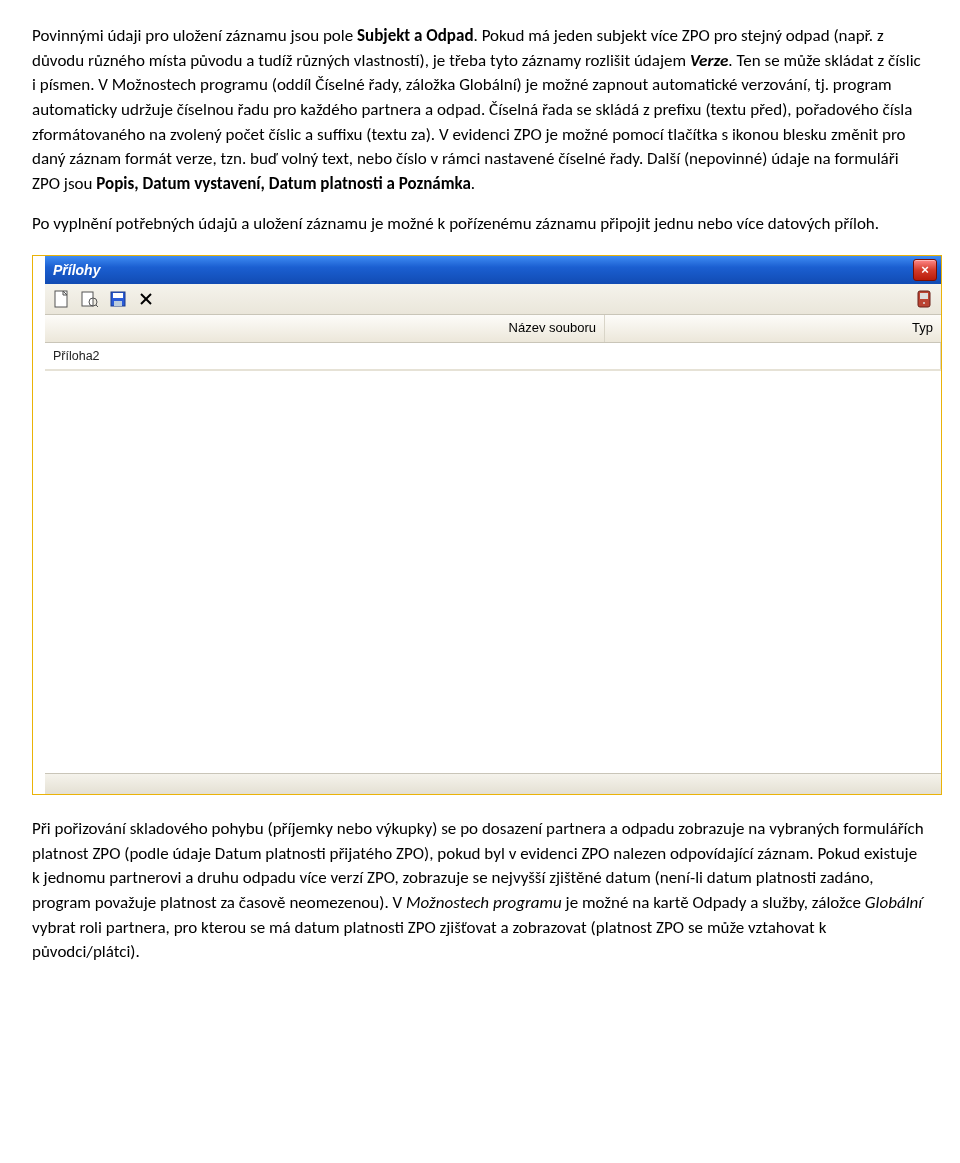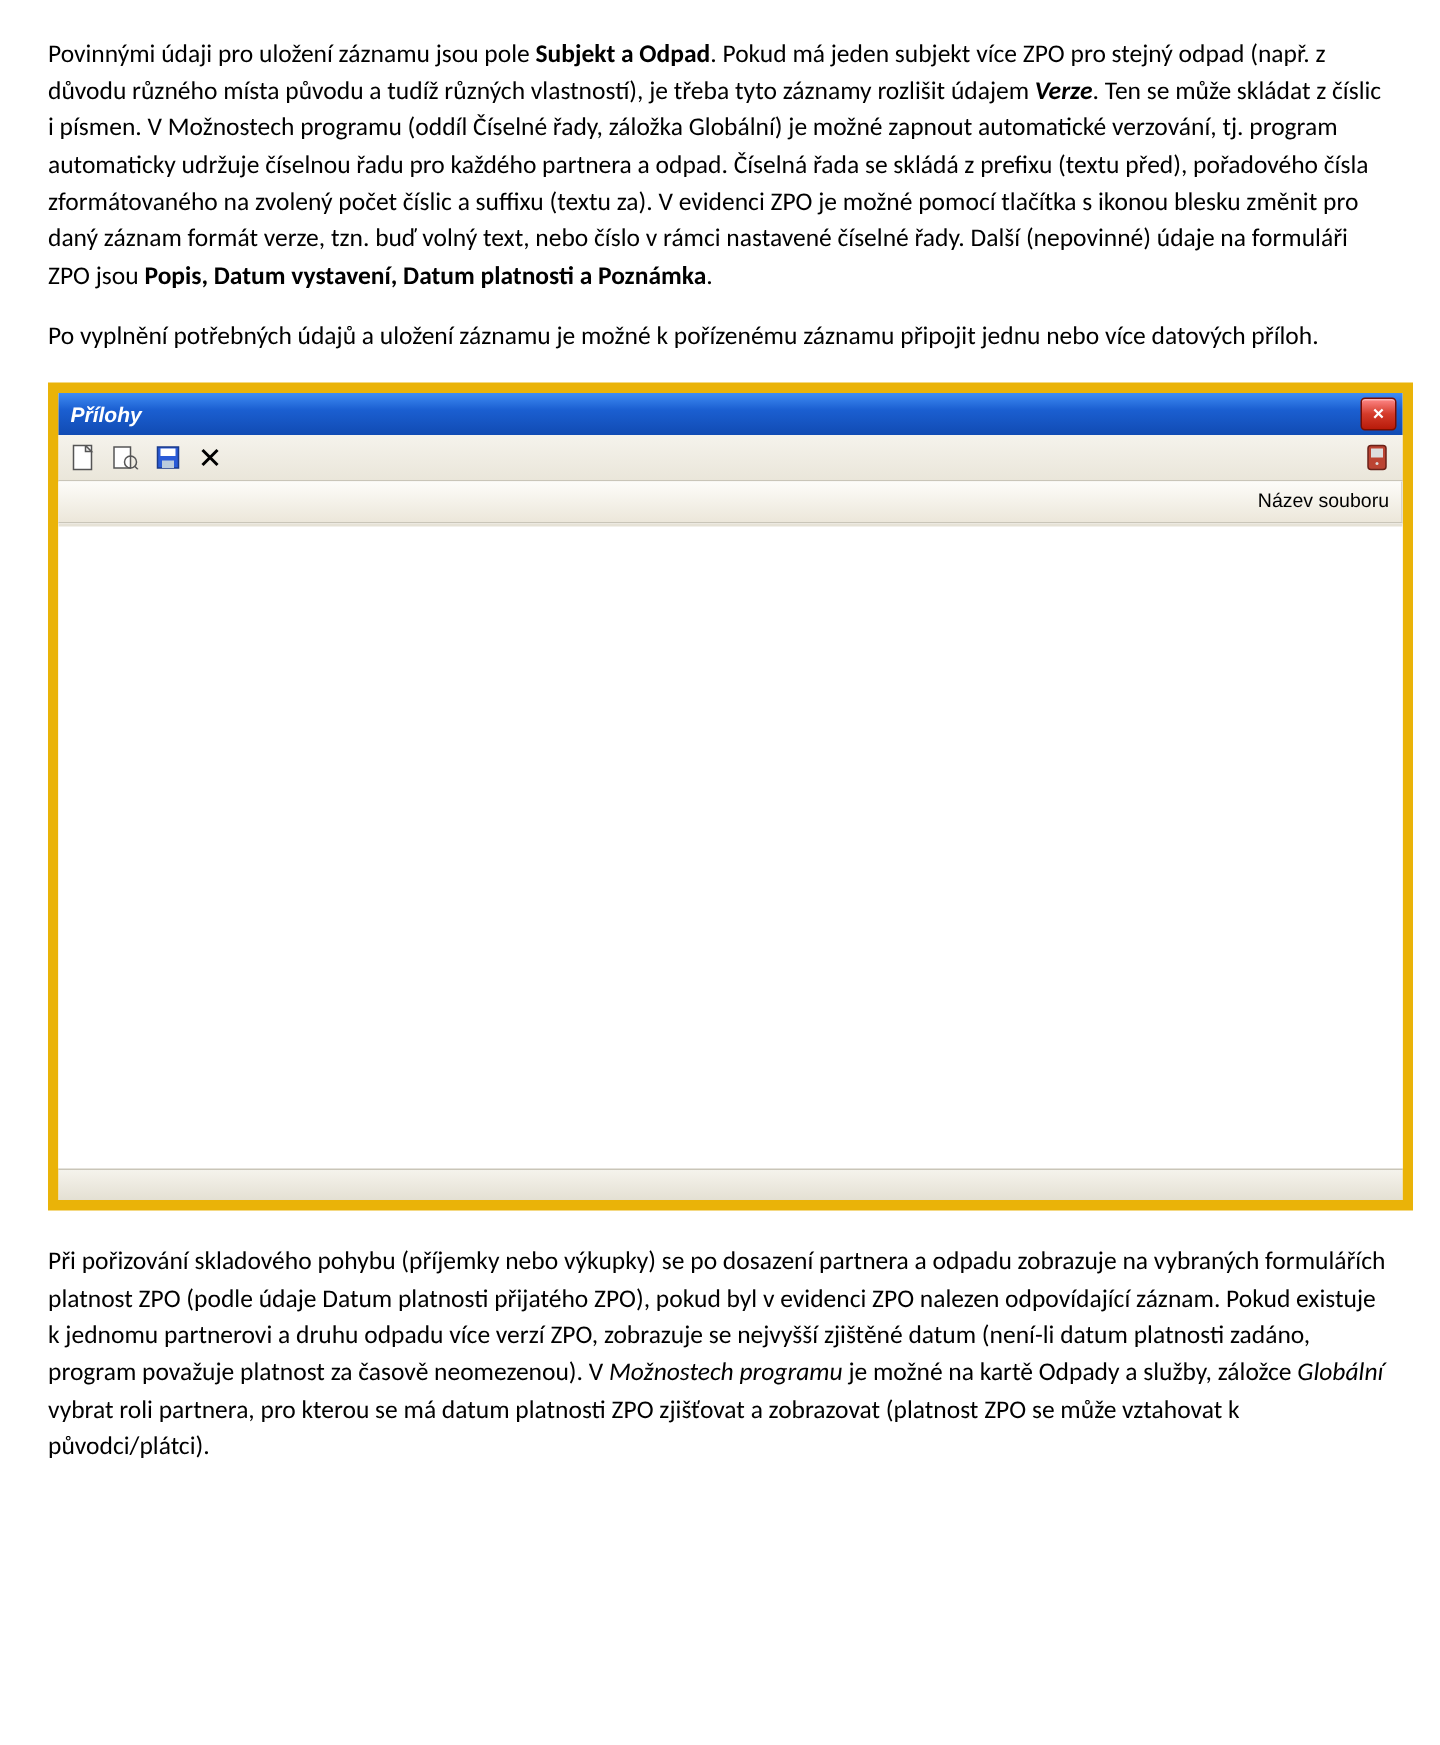"Přílohy" .window { border: 7px solid #eab308 -> 1px solid #eab308; padding-left: none -> 12px }
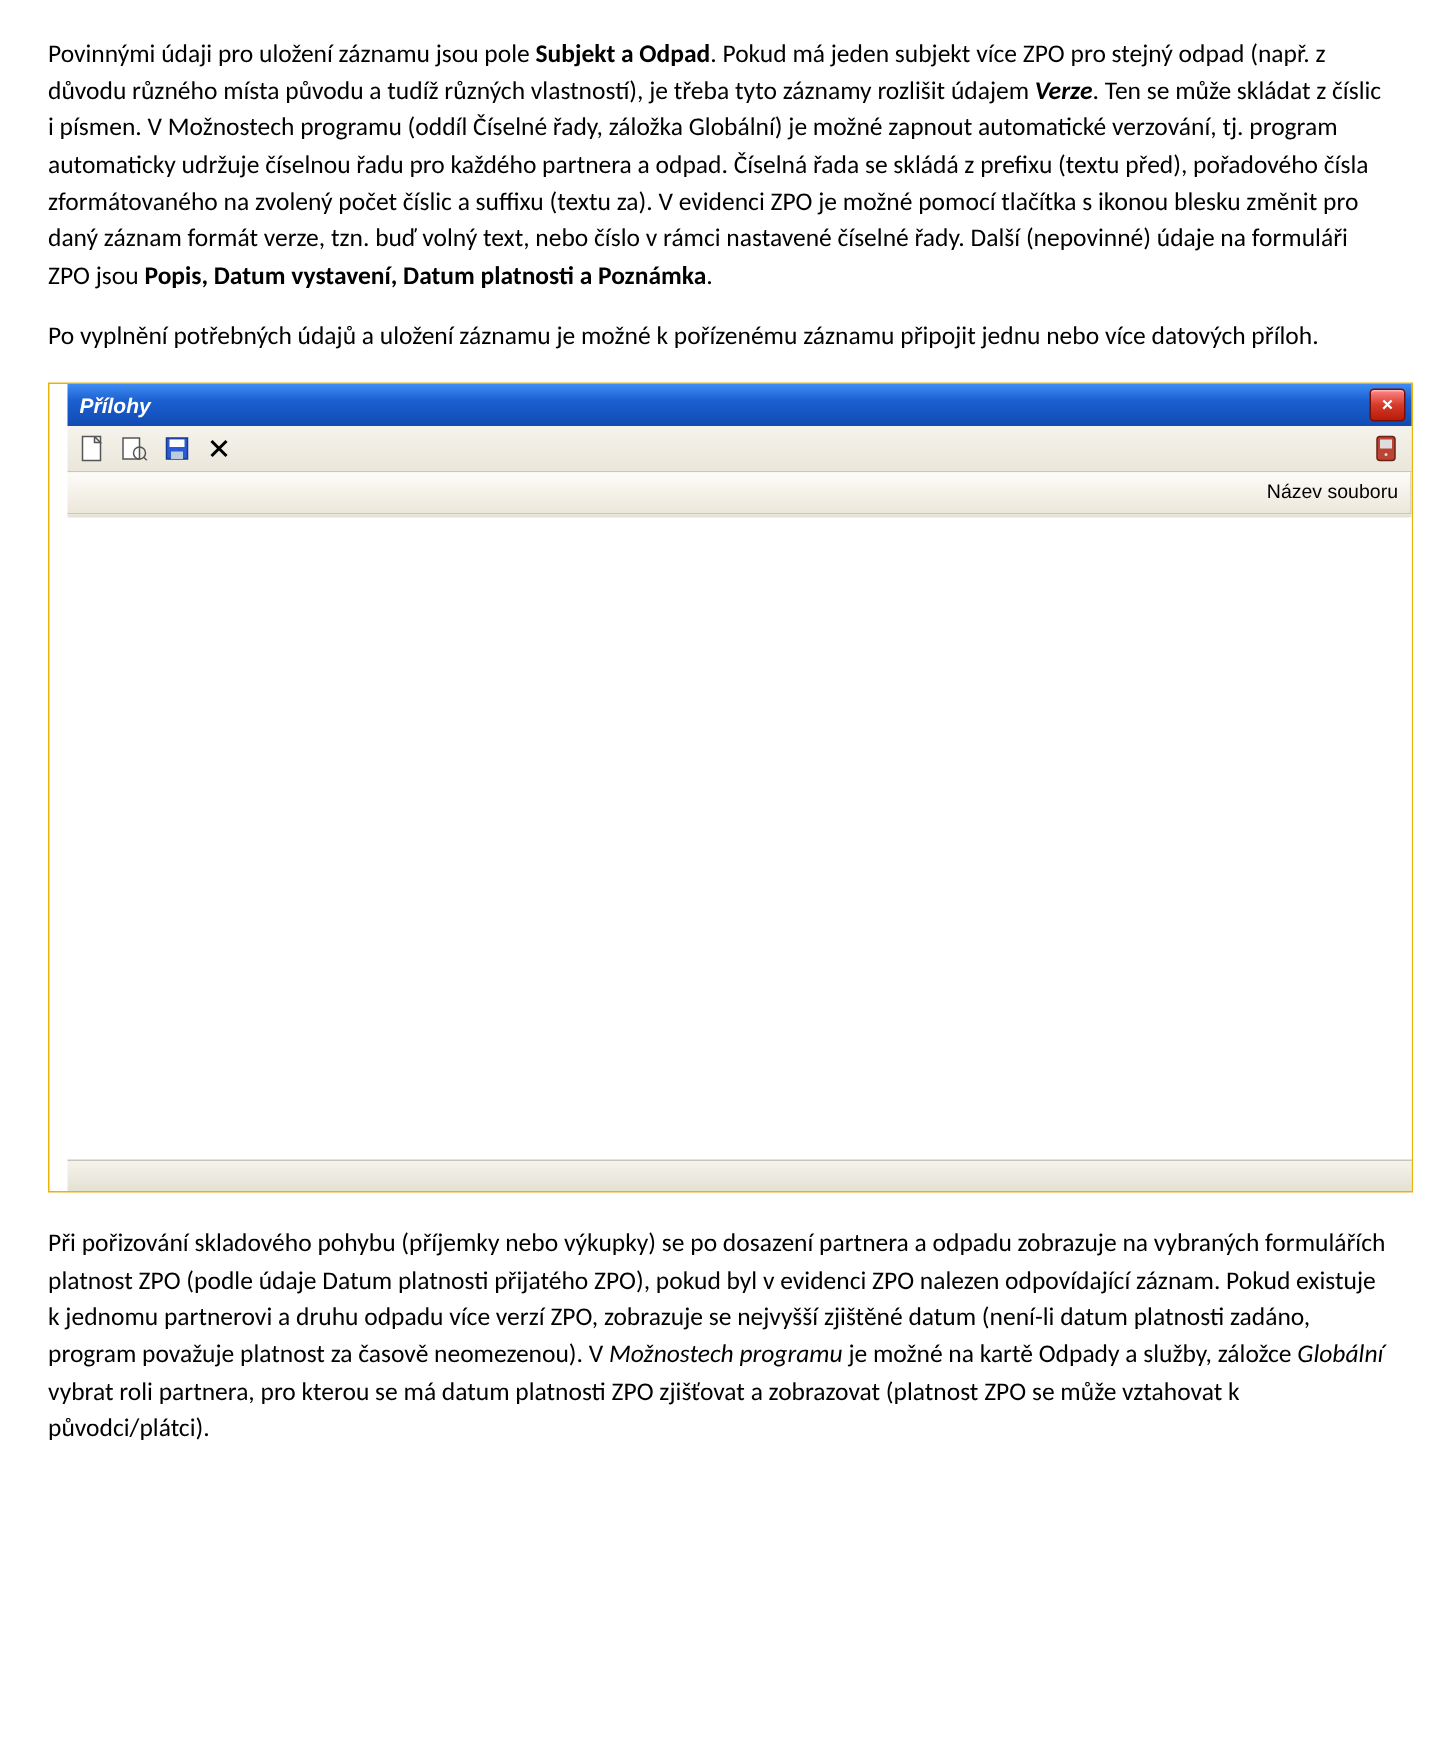"Typ" div.col-type { html: none -> <div>Typ</div> }
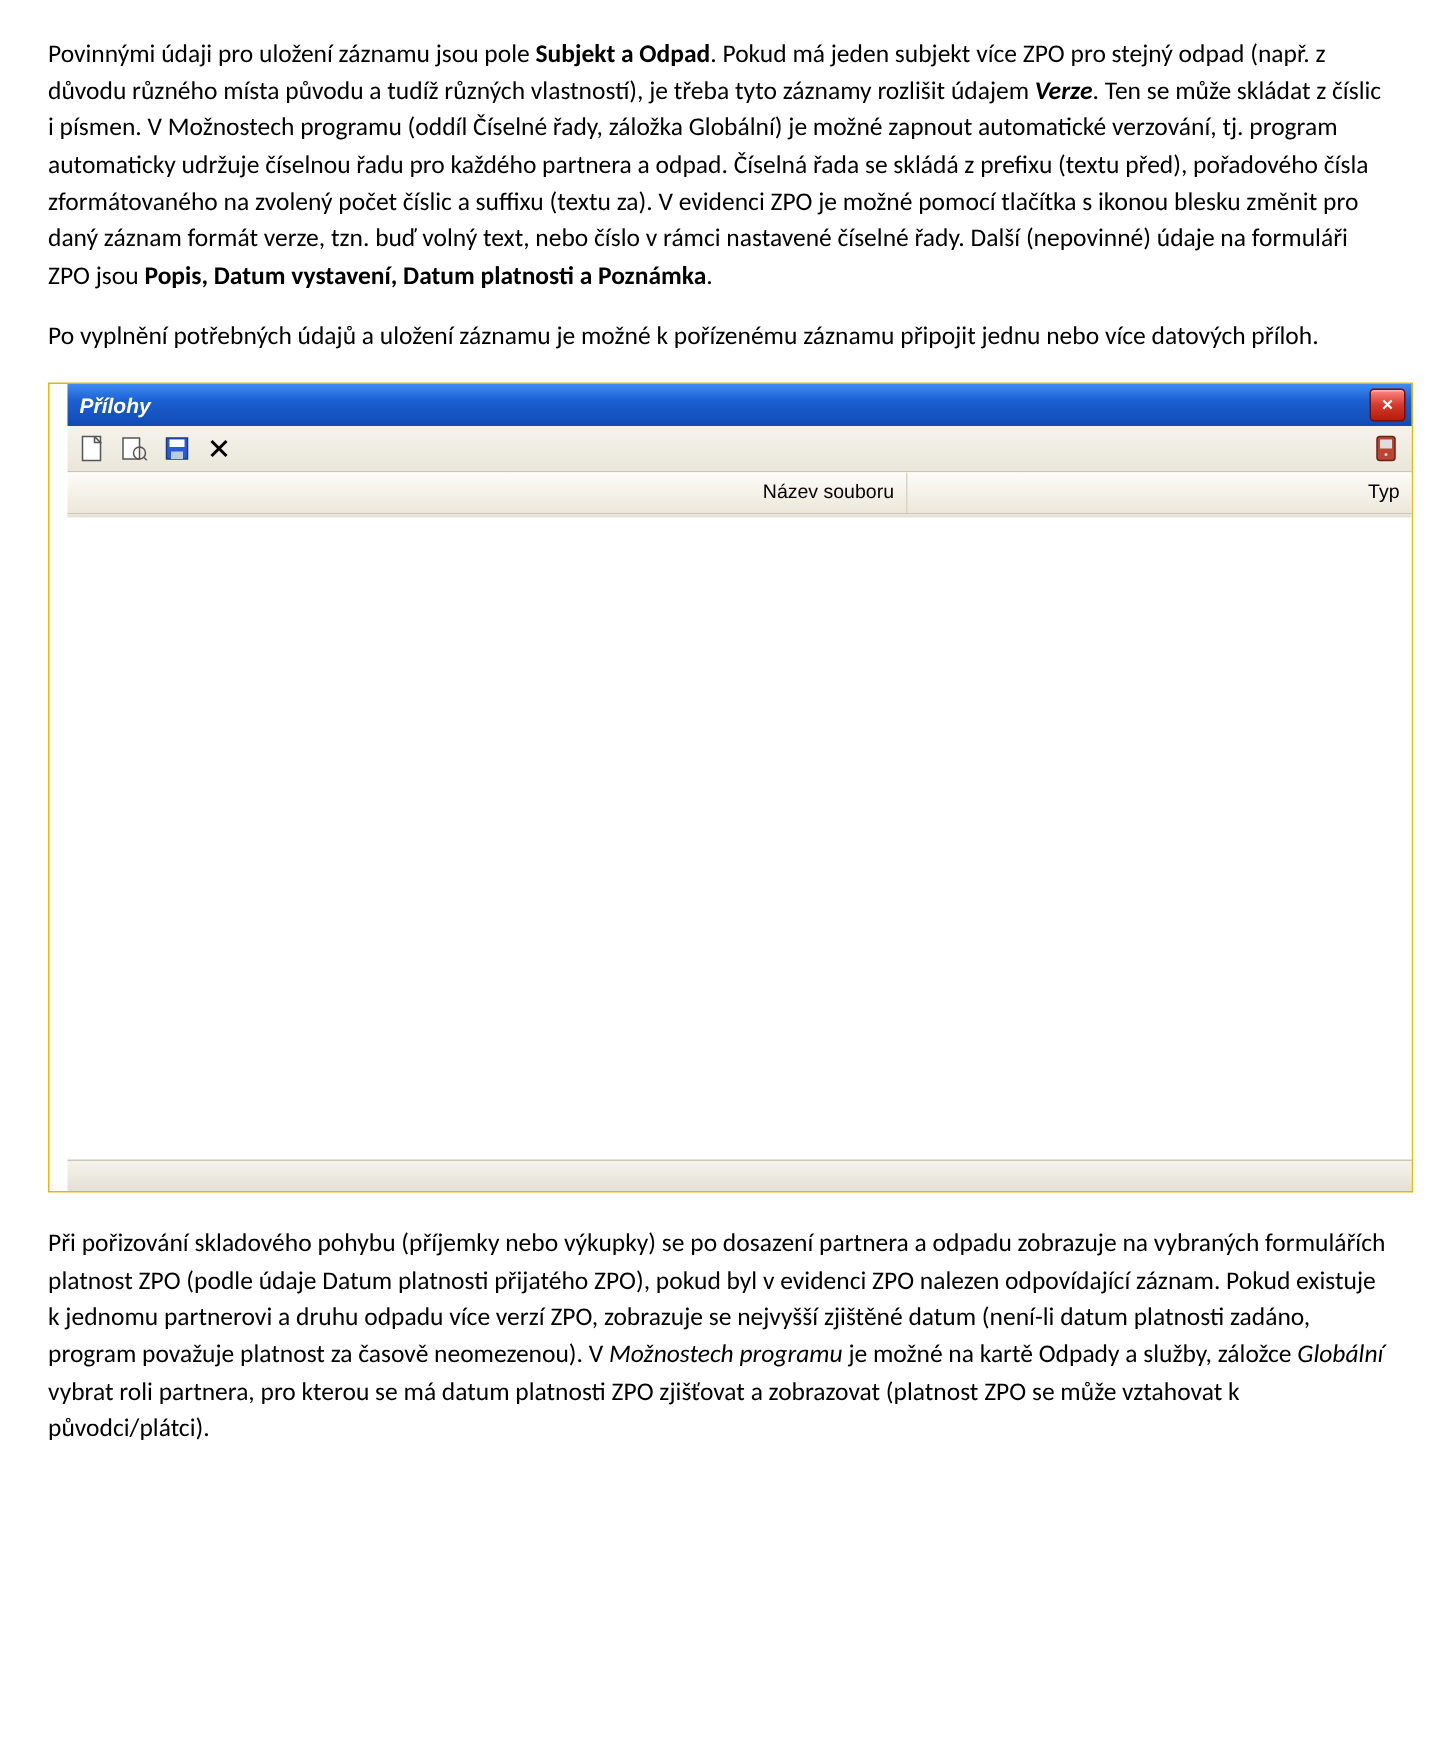"Příloha2" div.col-name { html: none -> <div>Příloha2</div> }
